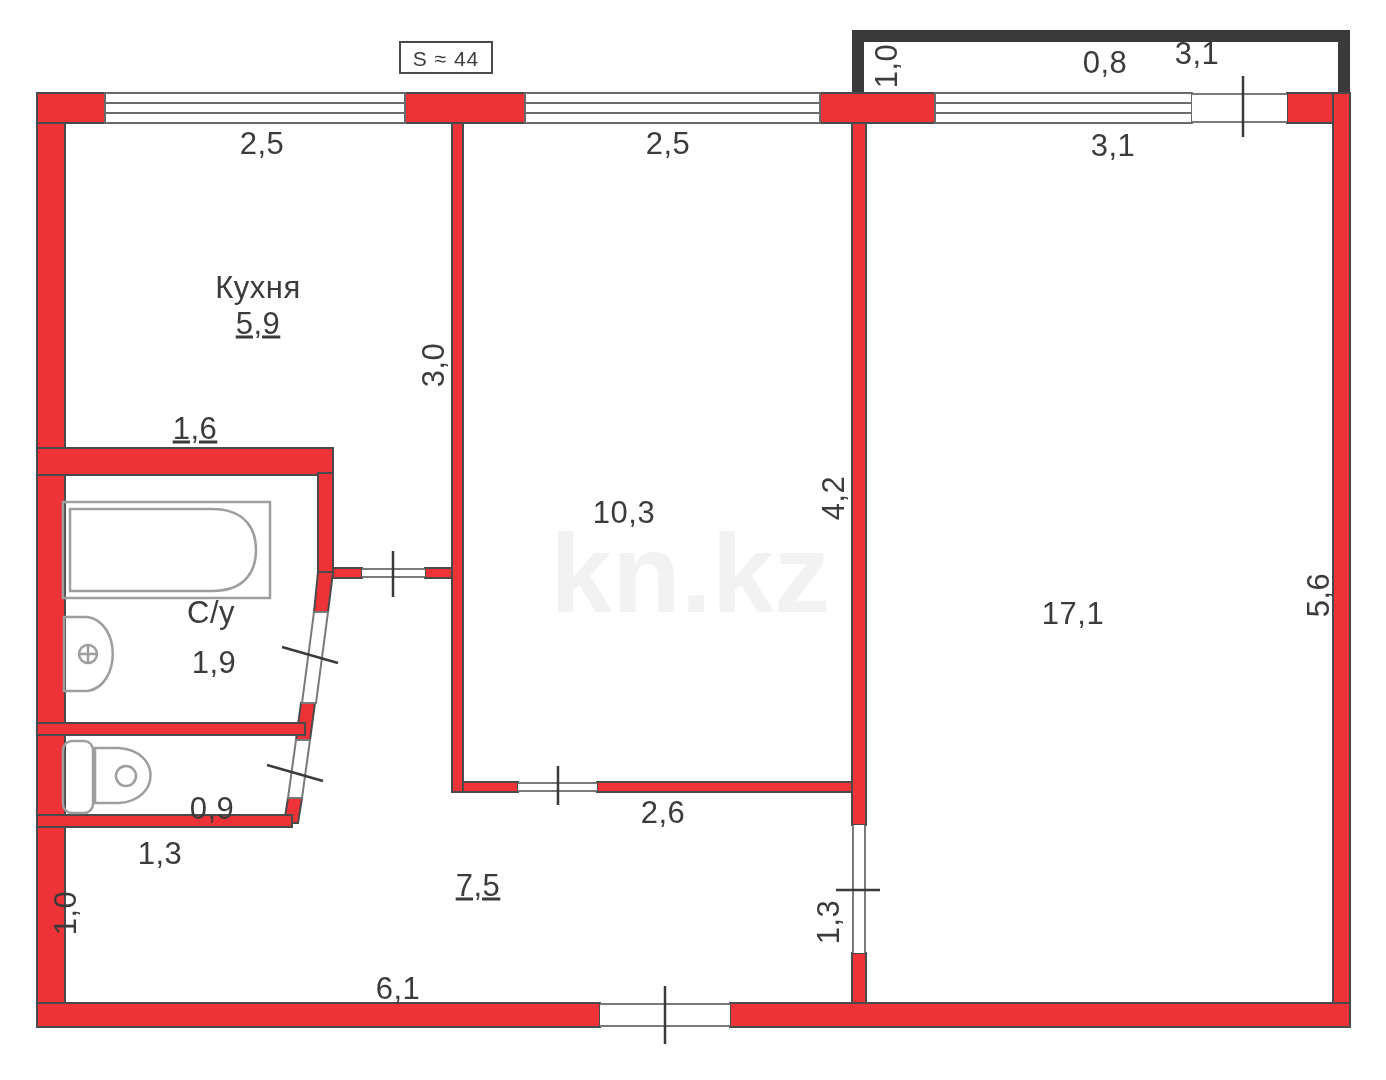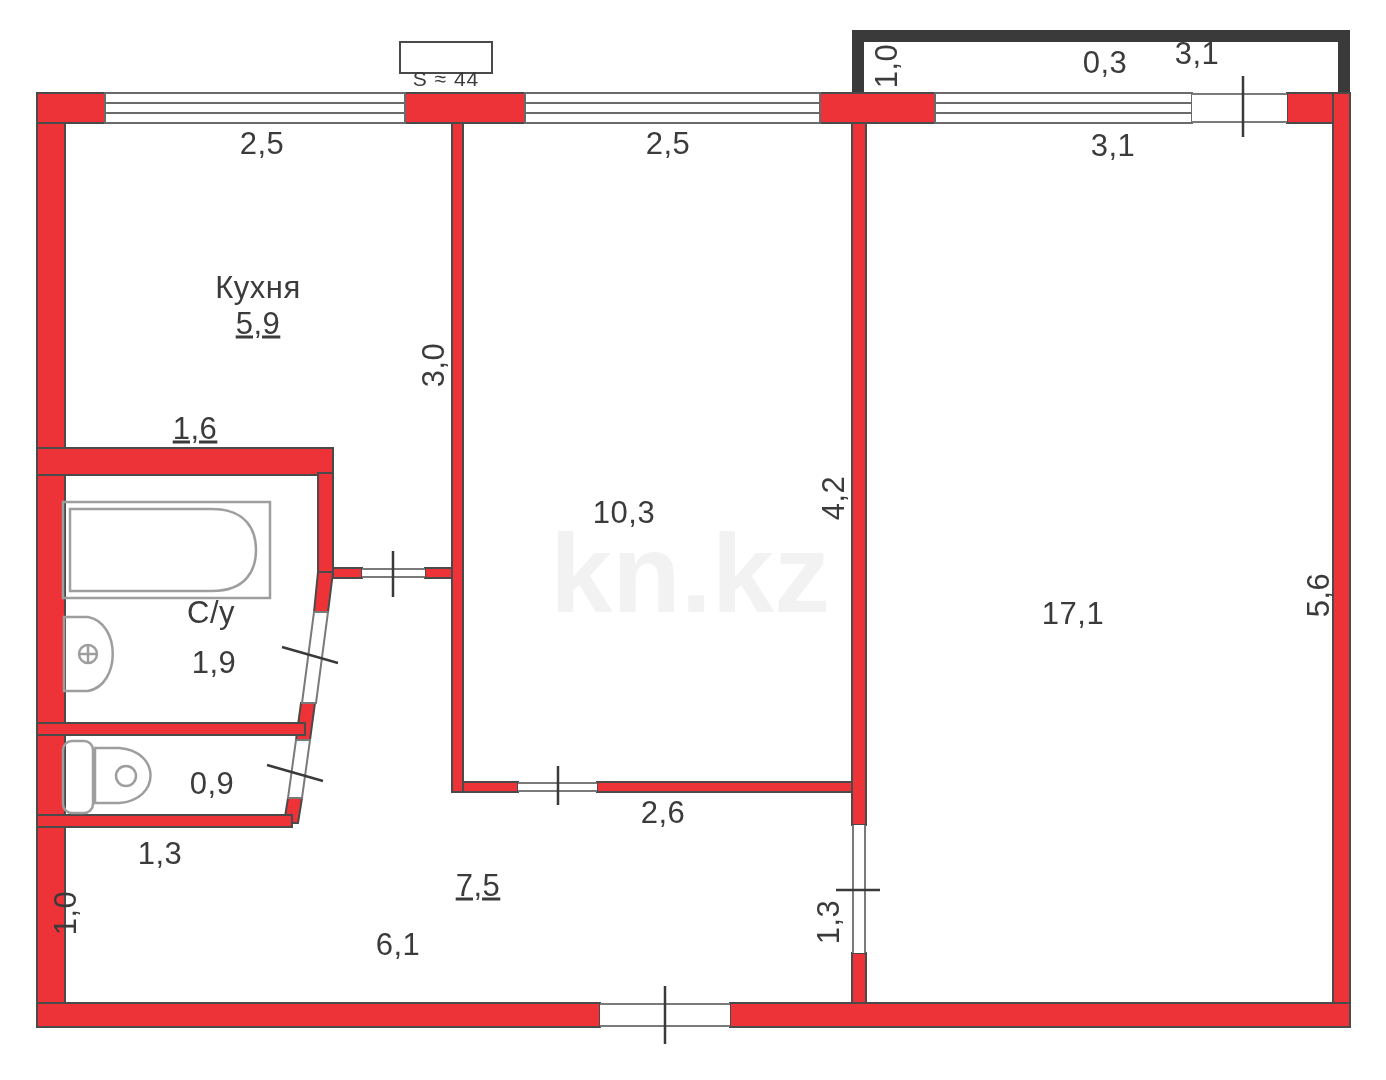"S ≈ 44" .lbl.title { margin-top: 20px -> none }
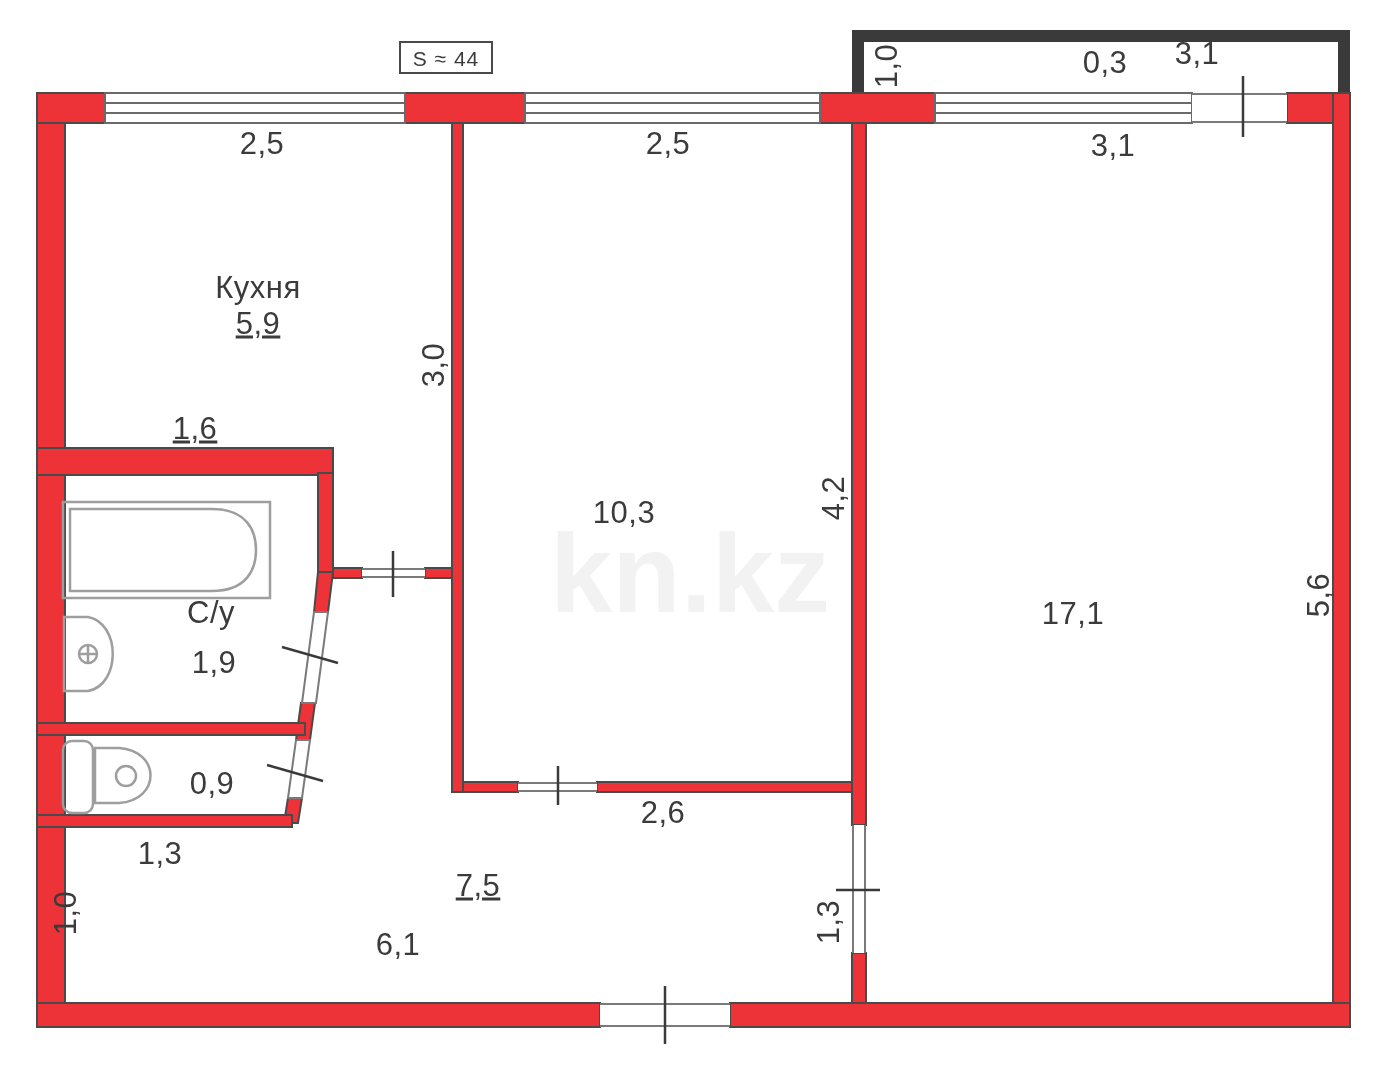"0,3" div.lbl { text: 0,3 -> 0,8 }
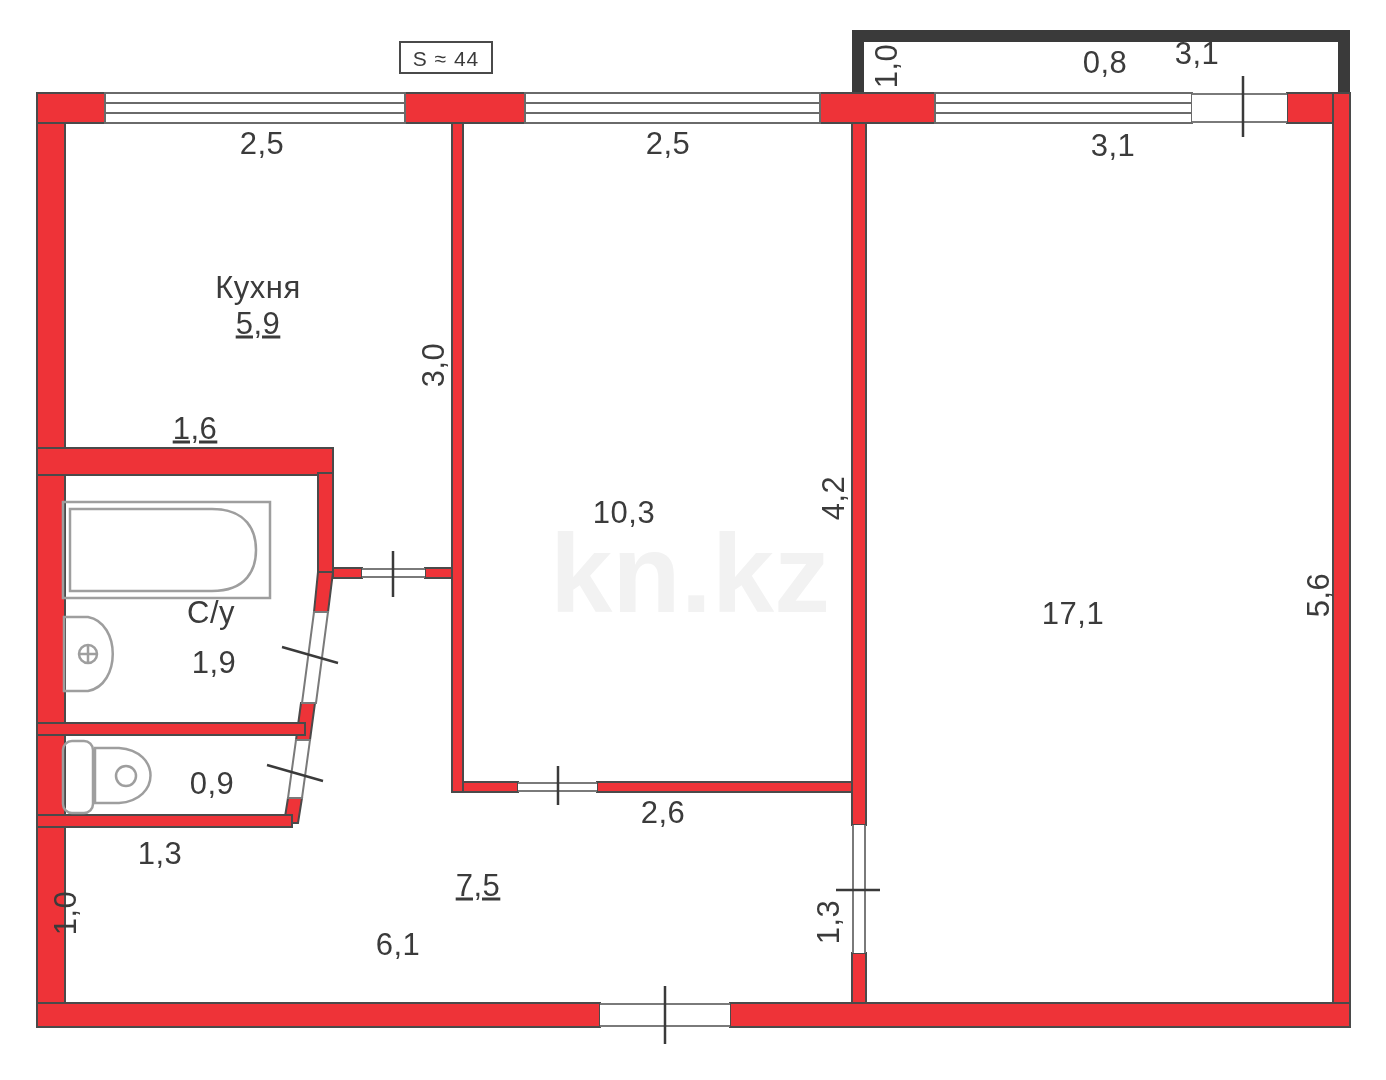"0,9" div.lbl { top: 783px -> 808px }
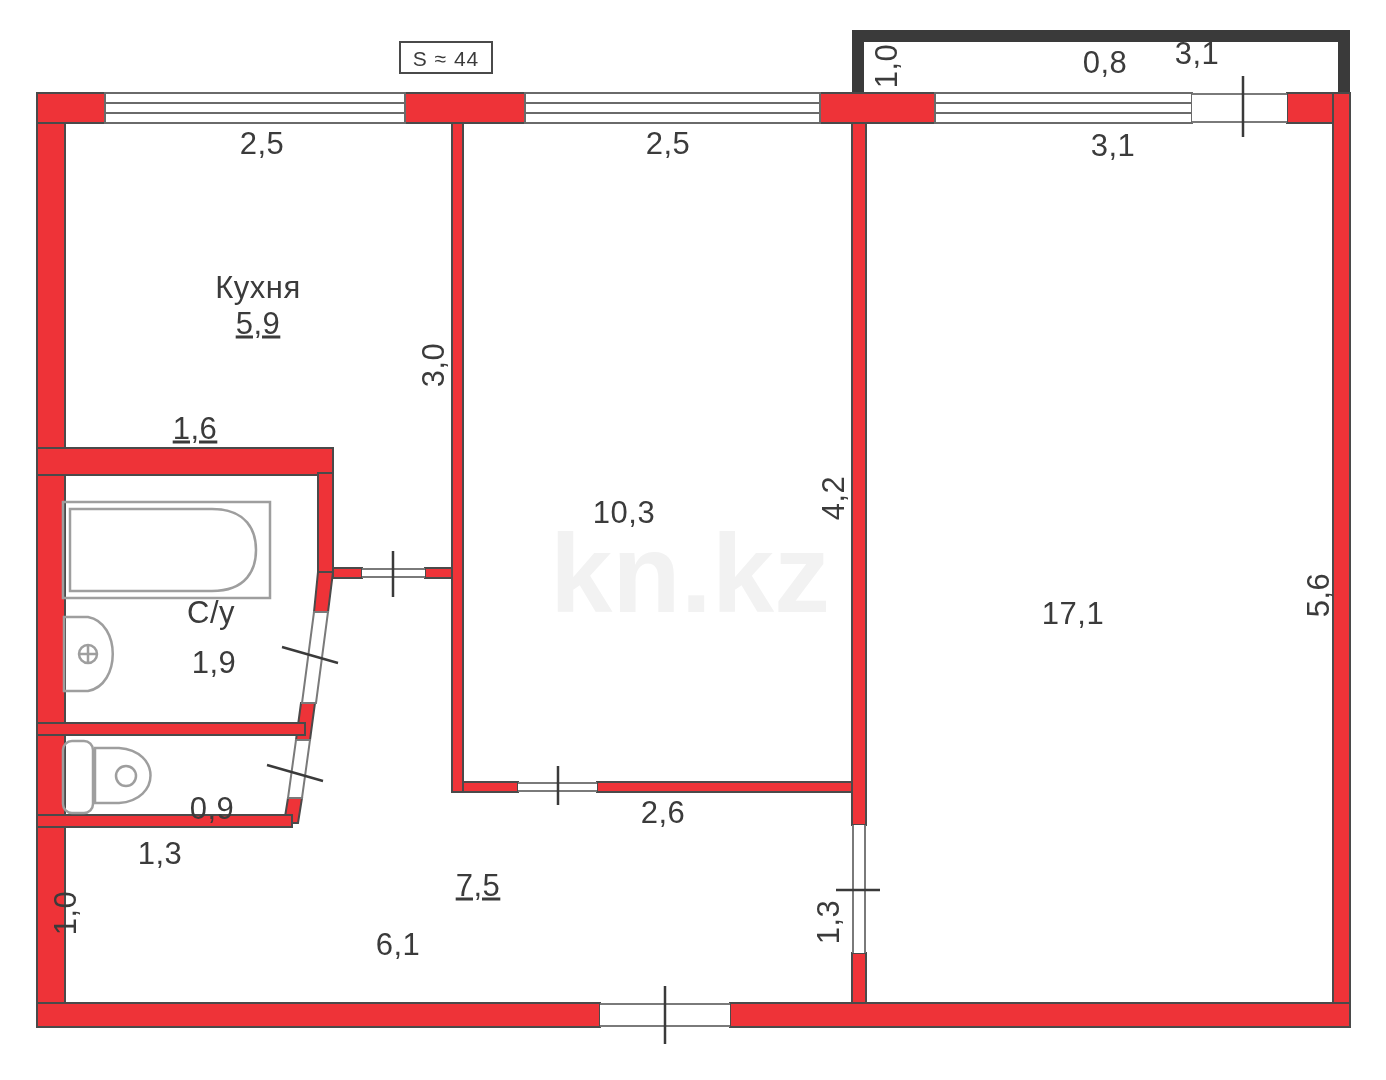"6,1" div.lbl { top: 944px -> 988px }
